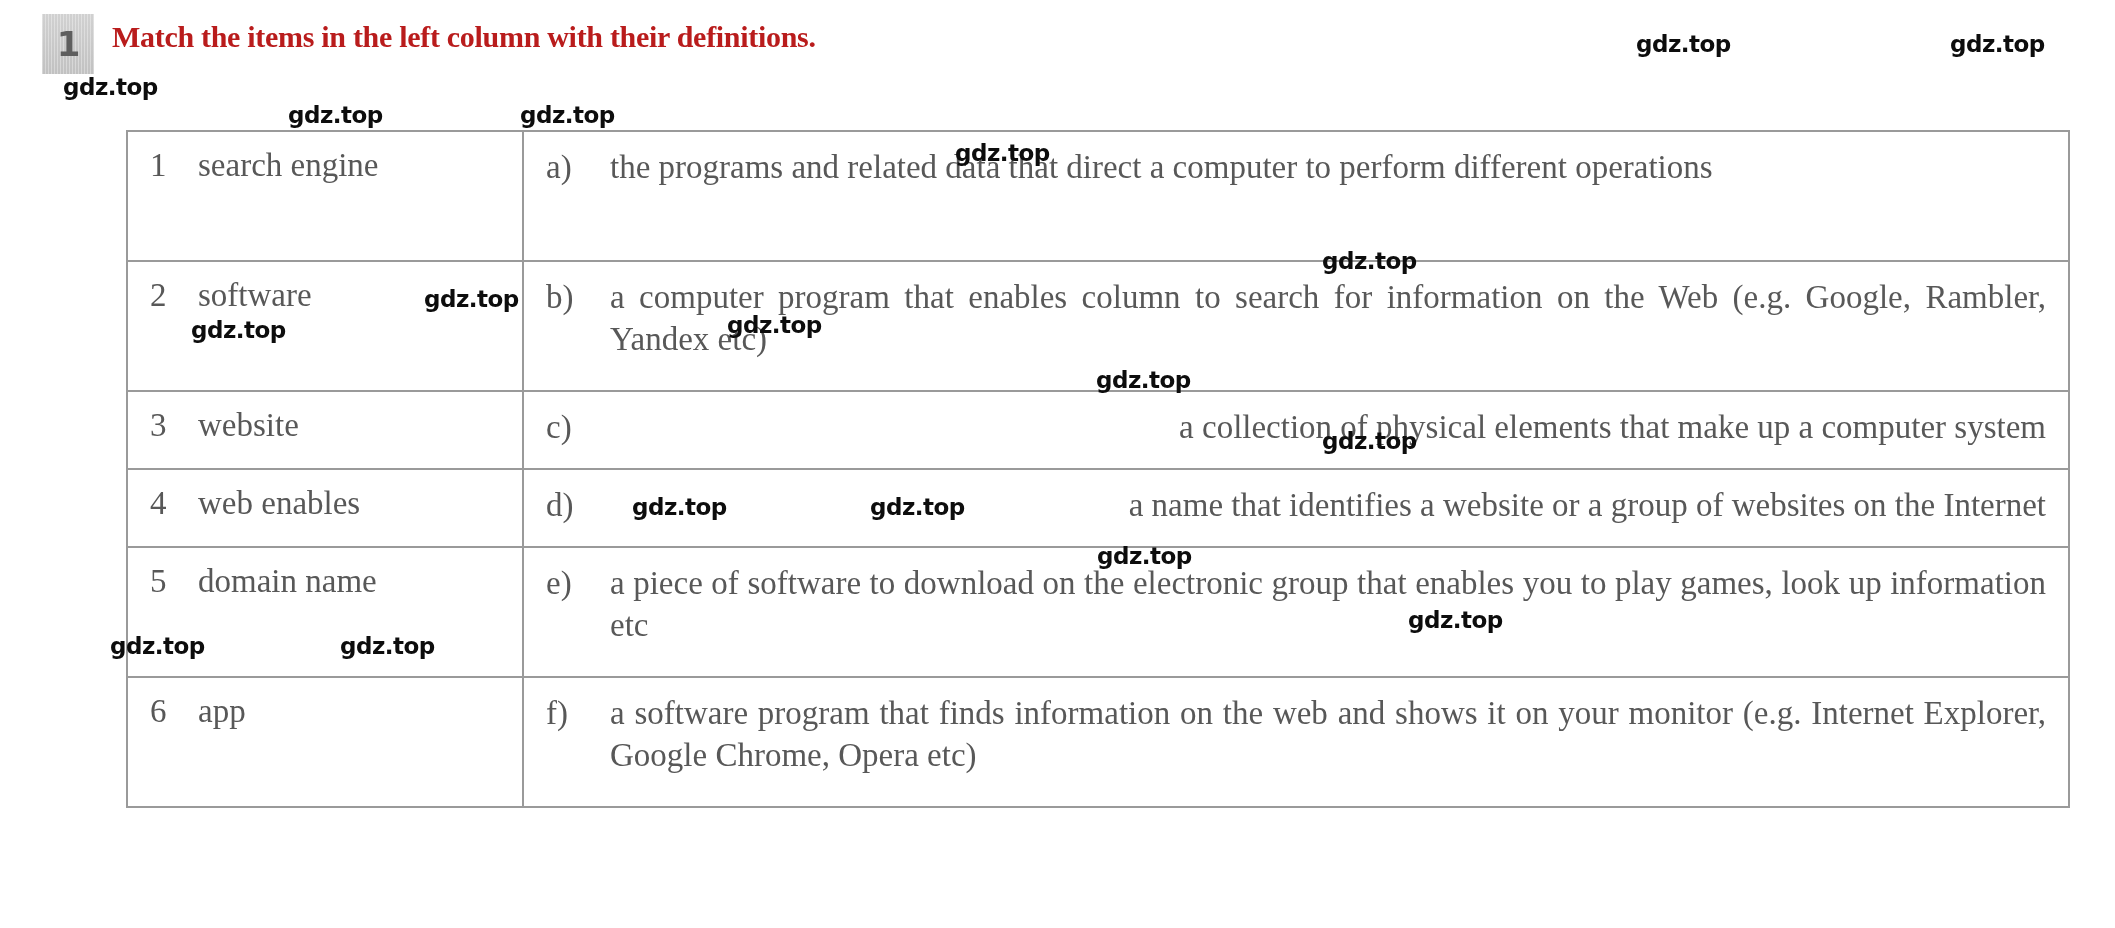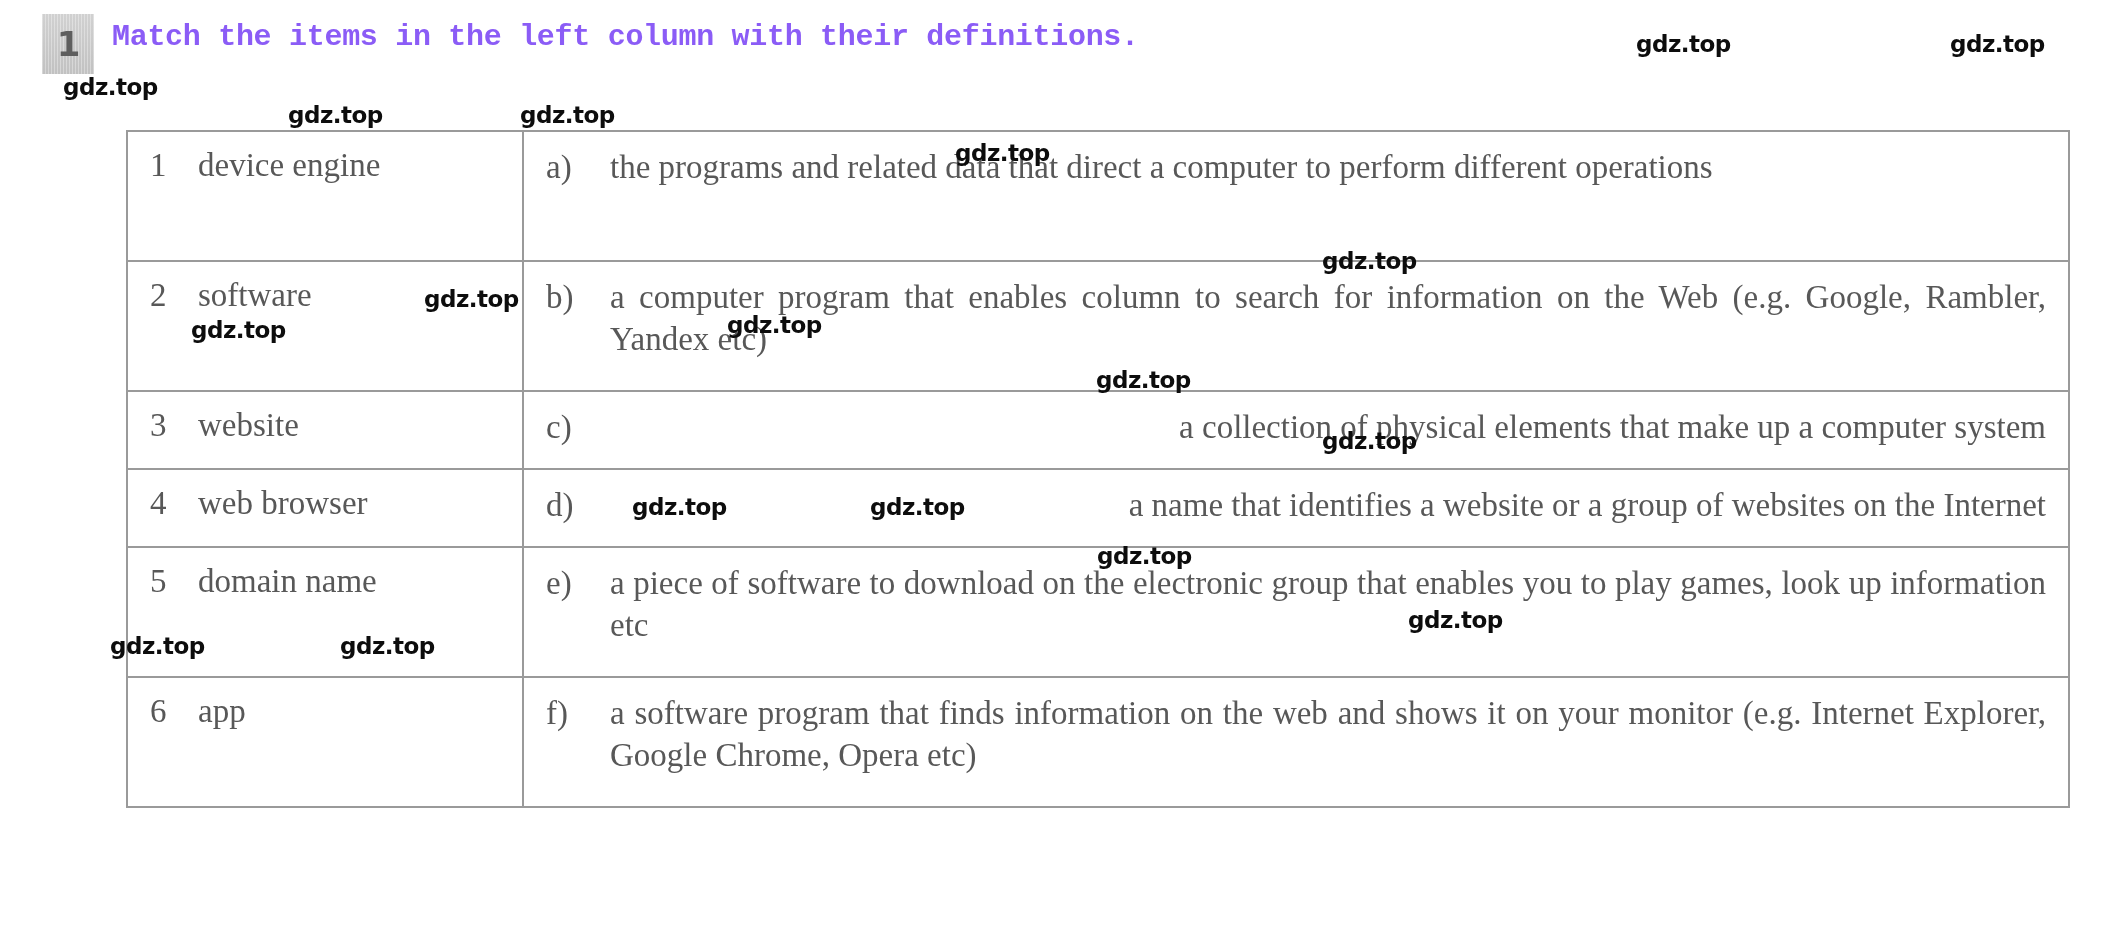"Match the items in the" .ex-title { color: #8b5cf6 -> #b91c1c; font-family: Liberation Mono, monospace -> Liberation Serif, serif }
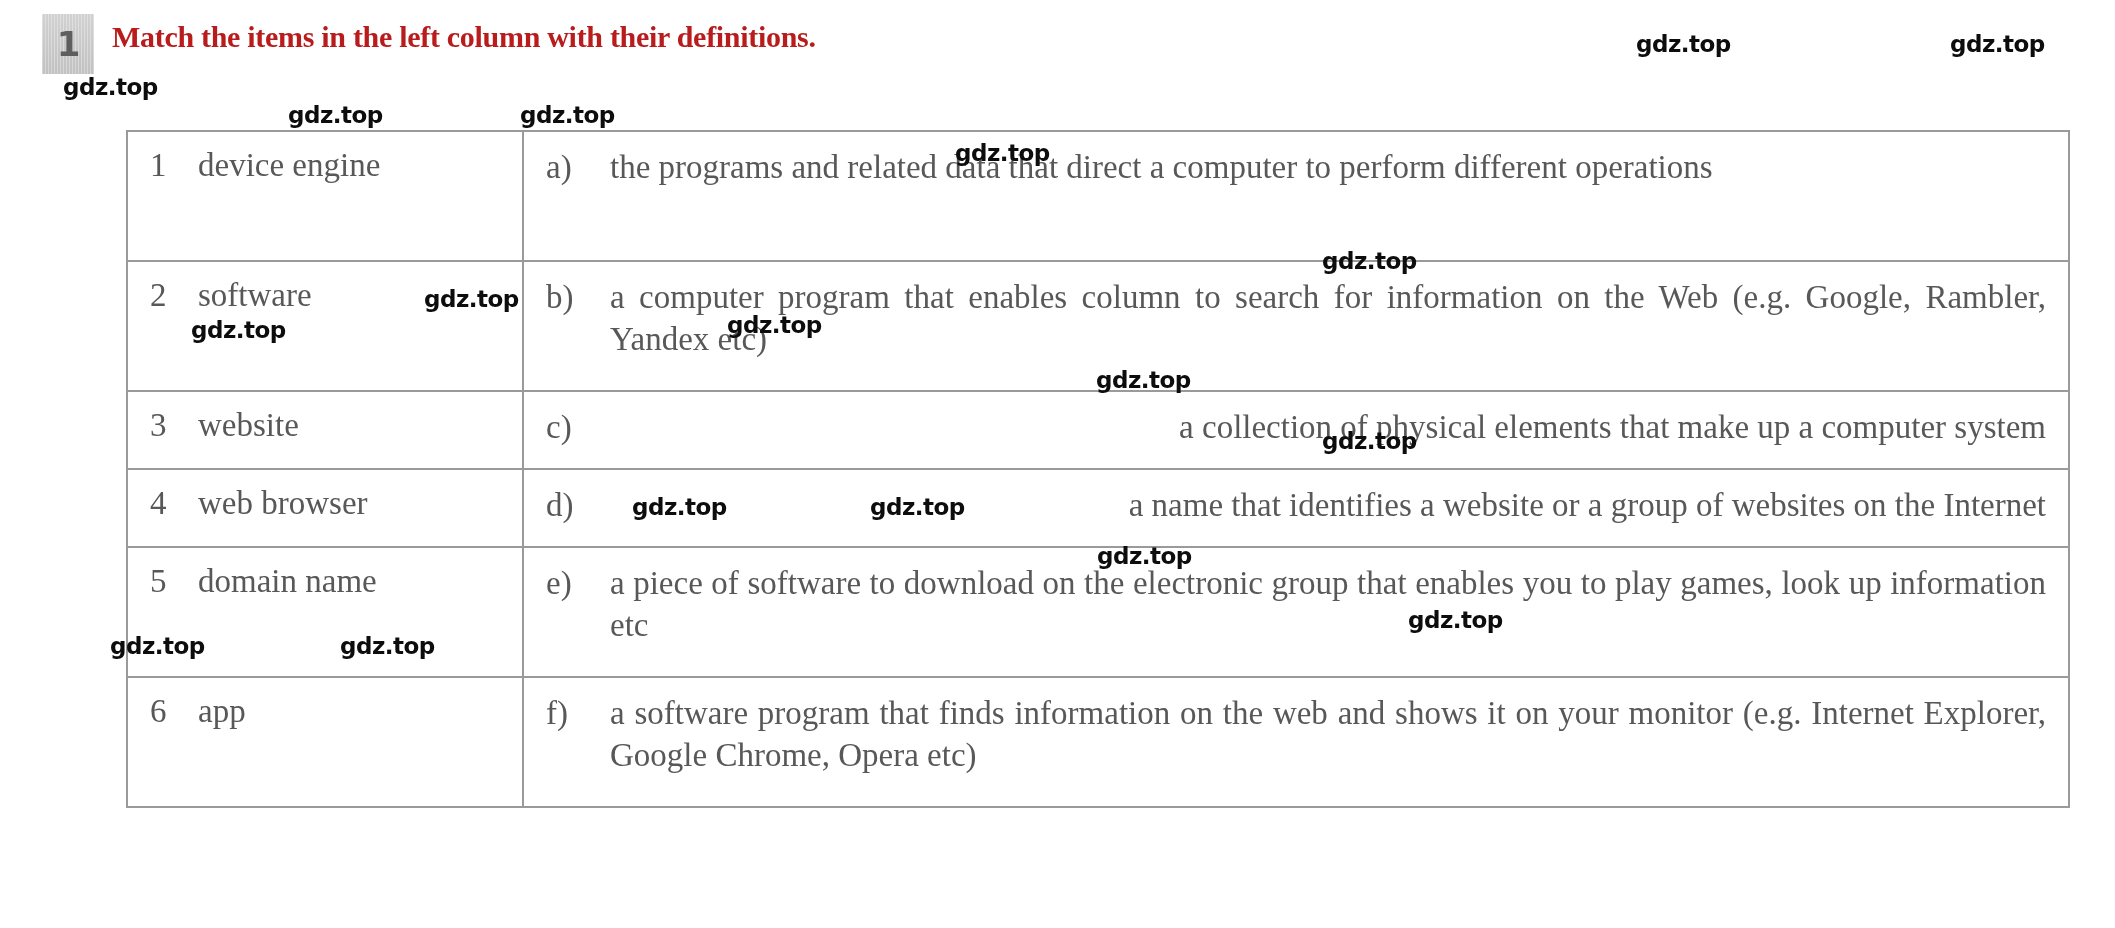"device engine" span.term-label { text: device -> search }
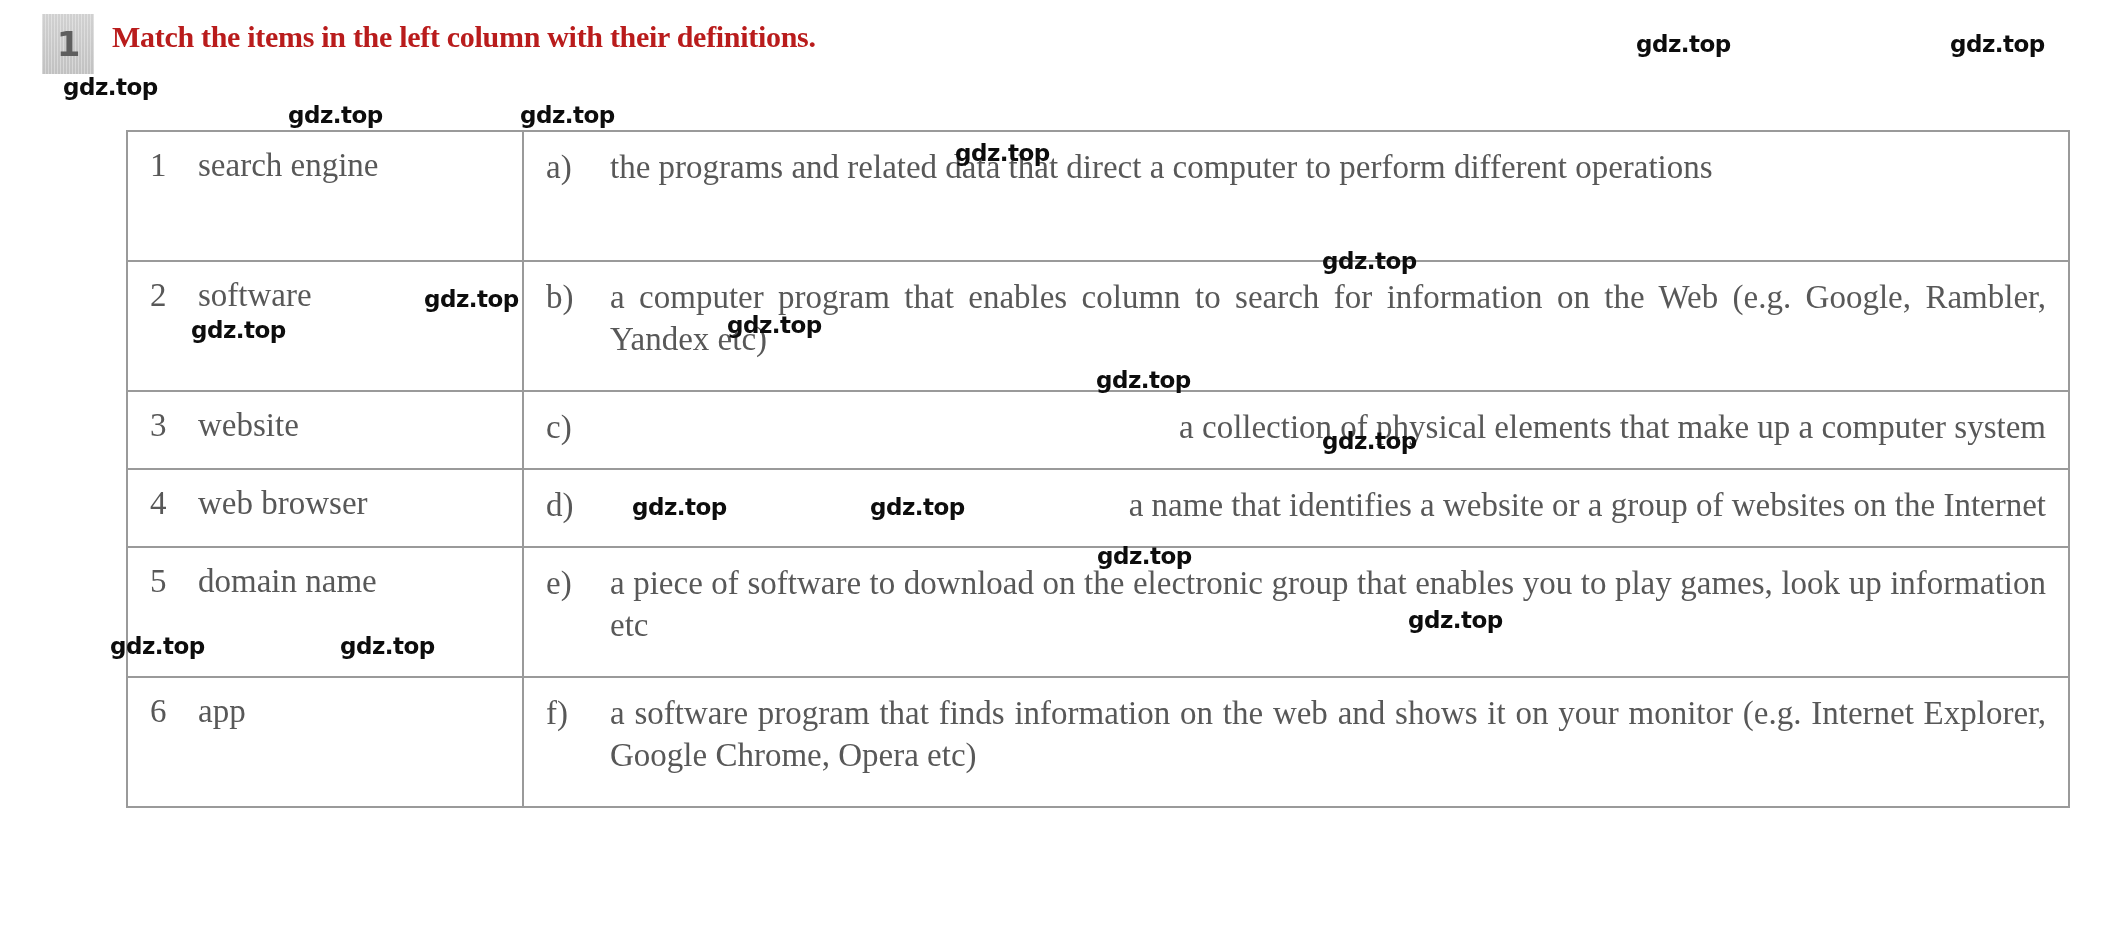"web browser" span.term-label { text: browser -> enables }
